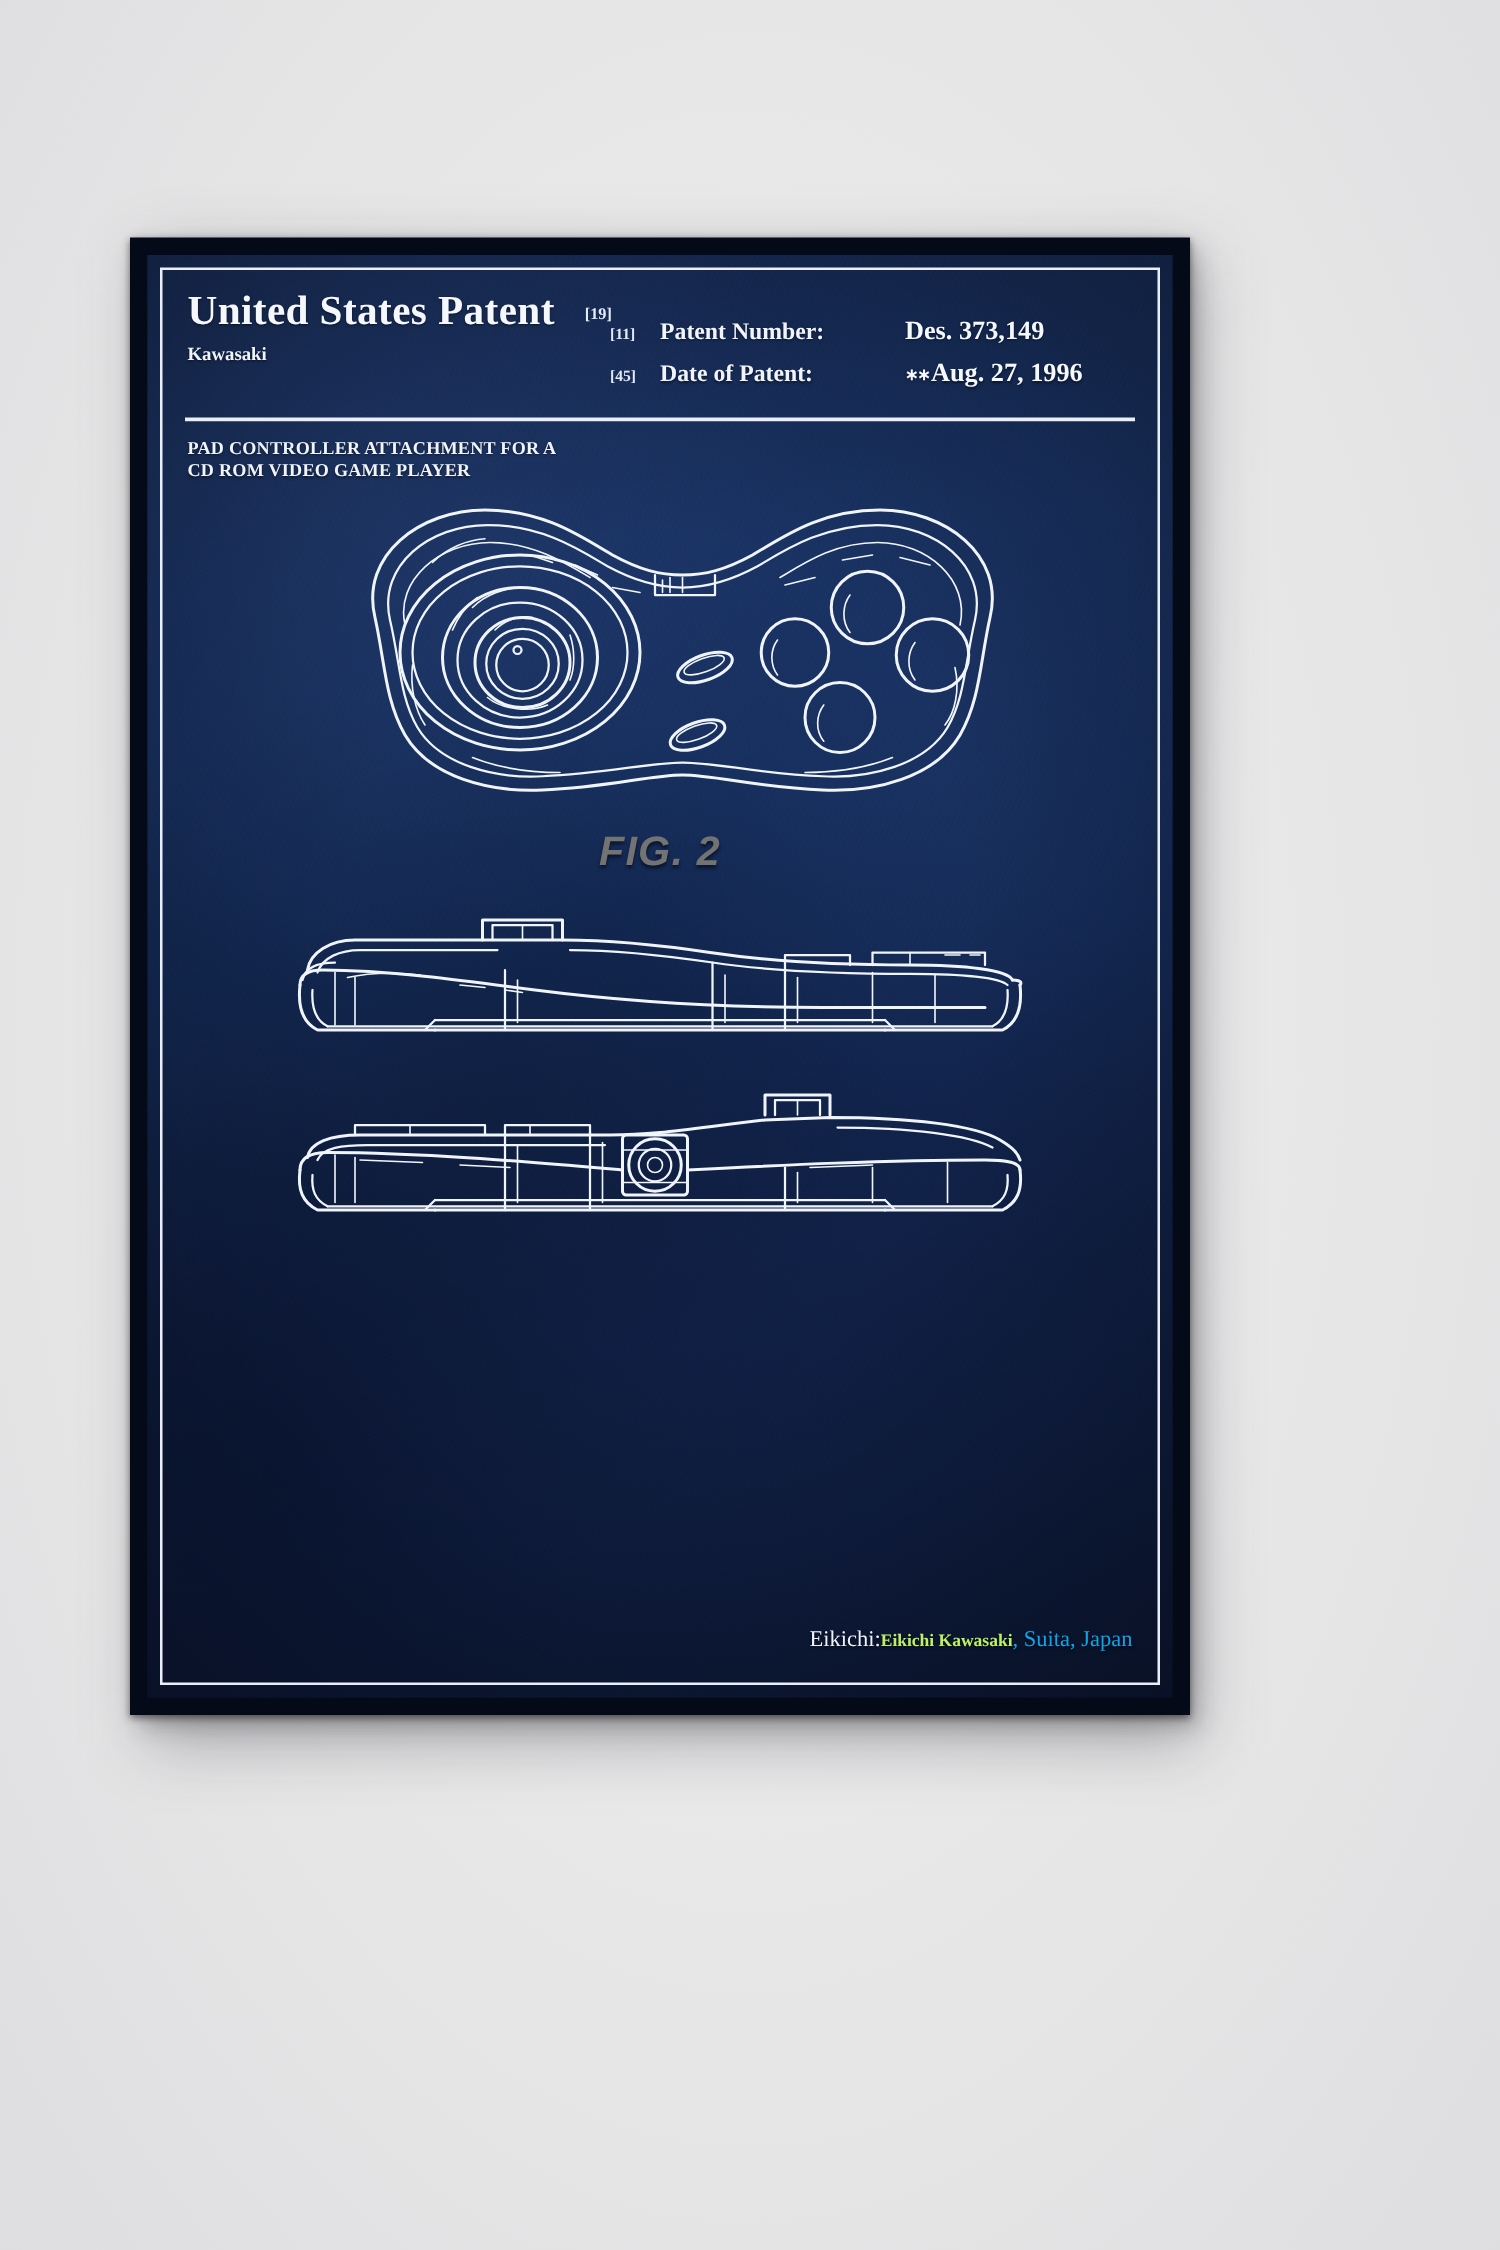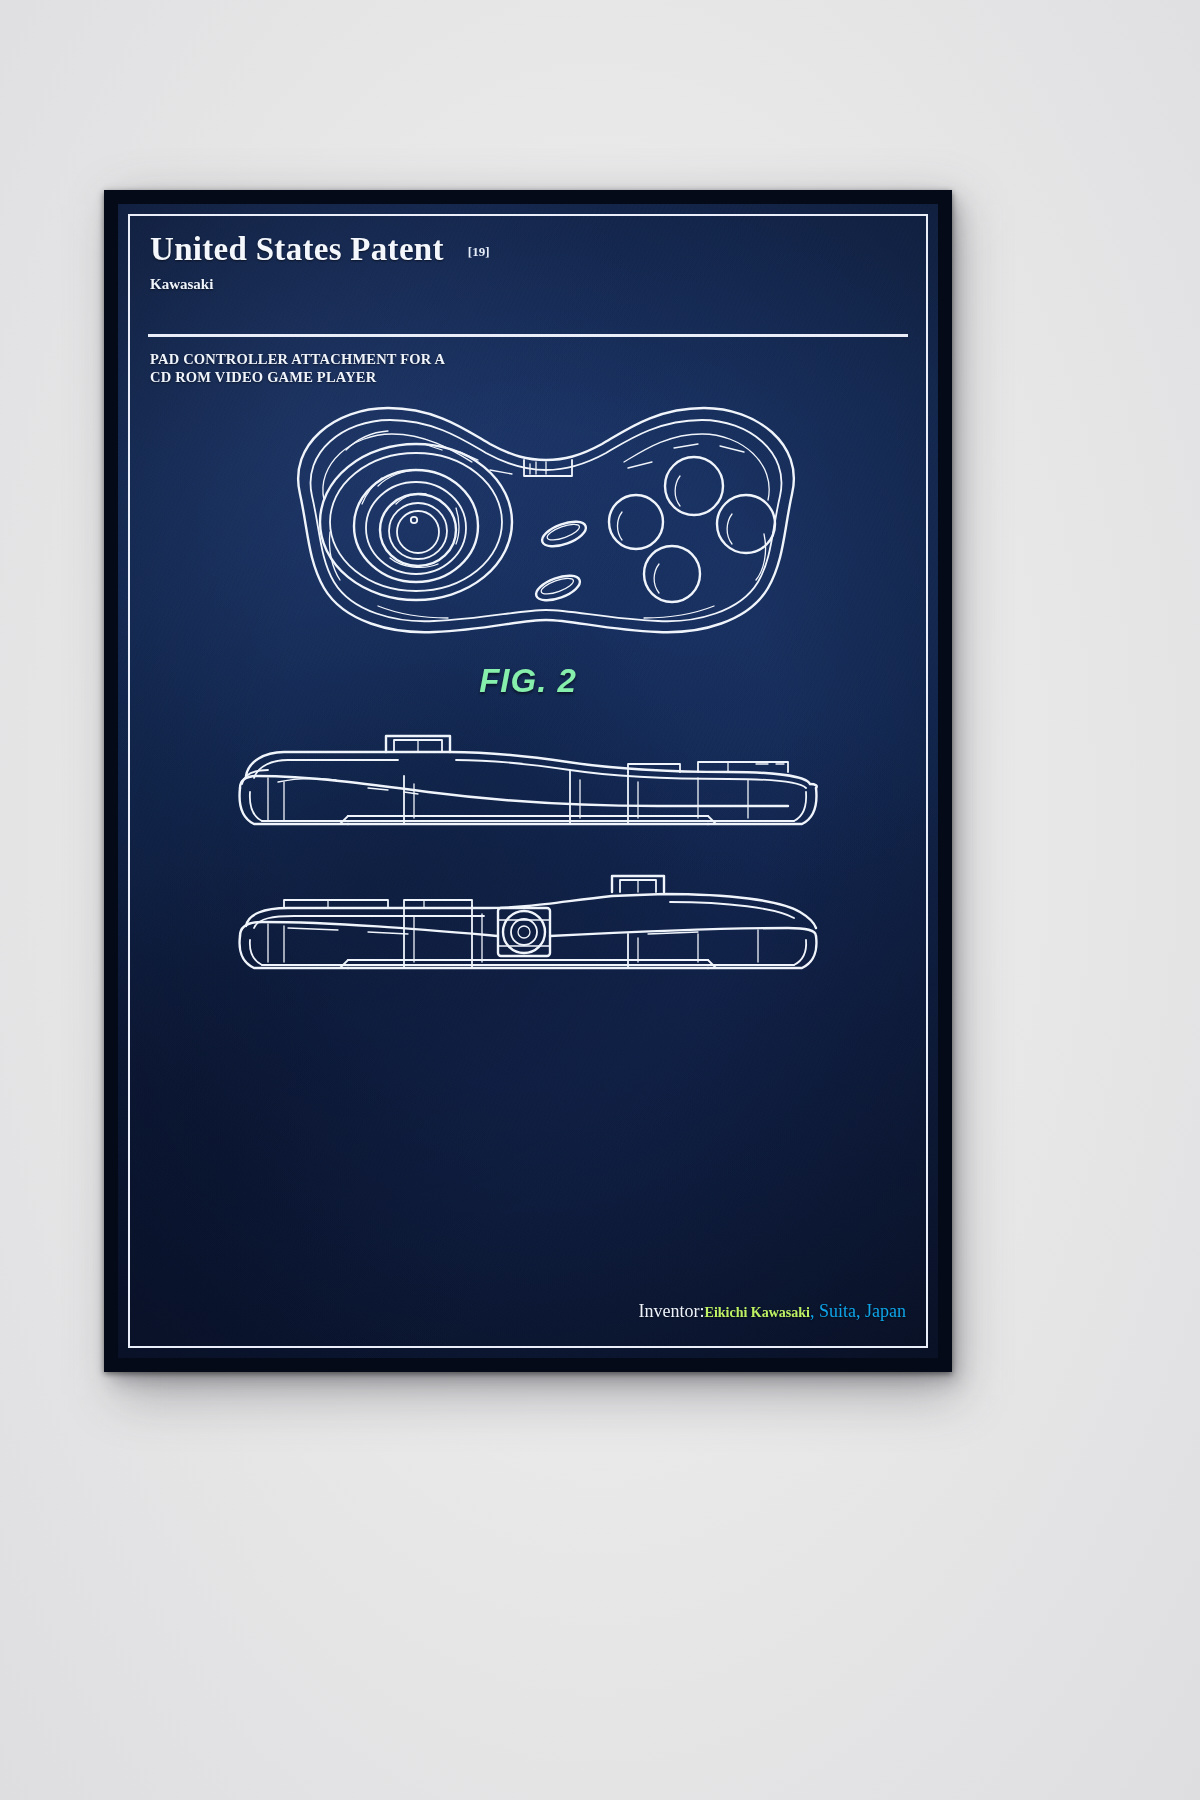"[11]" div.hdr-right { html: none -> <div> <div> <span>[11]</span> <span>Patent Number:</span> <span>Des. 373,149</span> </div> <div> <span>[45]</span> <span>Date of Patent:</span> <span><span>∗∗</span><span>Aug. 27, 1996</span></span> </div> </div> }
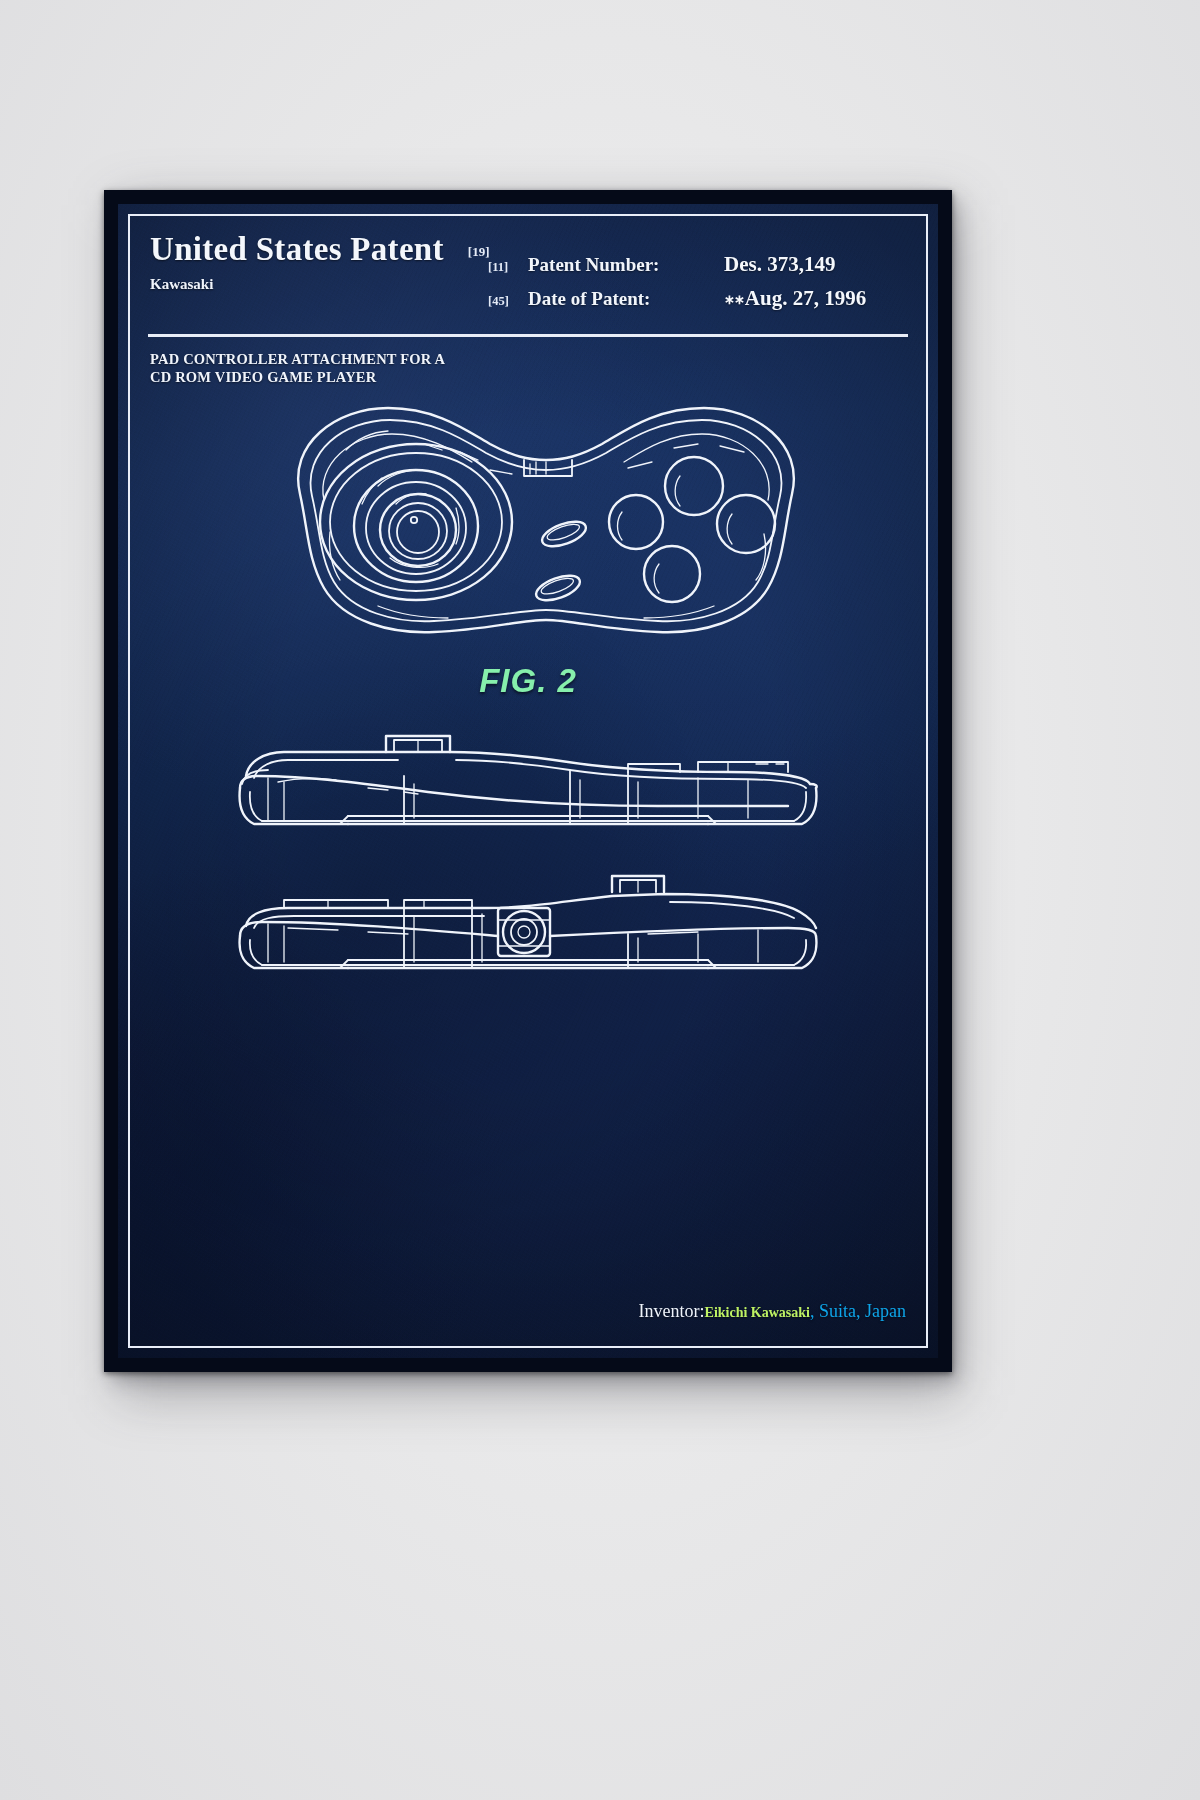"FIG. 2" .fig-label { color: #86efac -> #737373 }
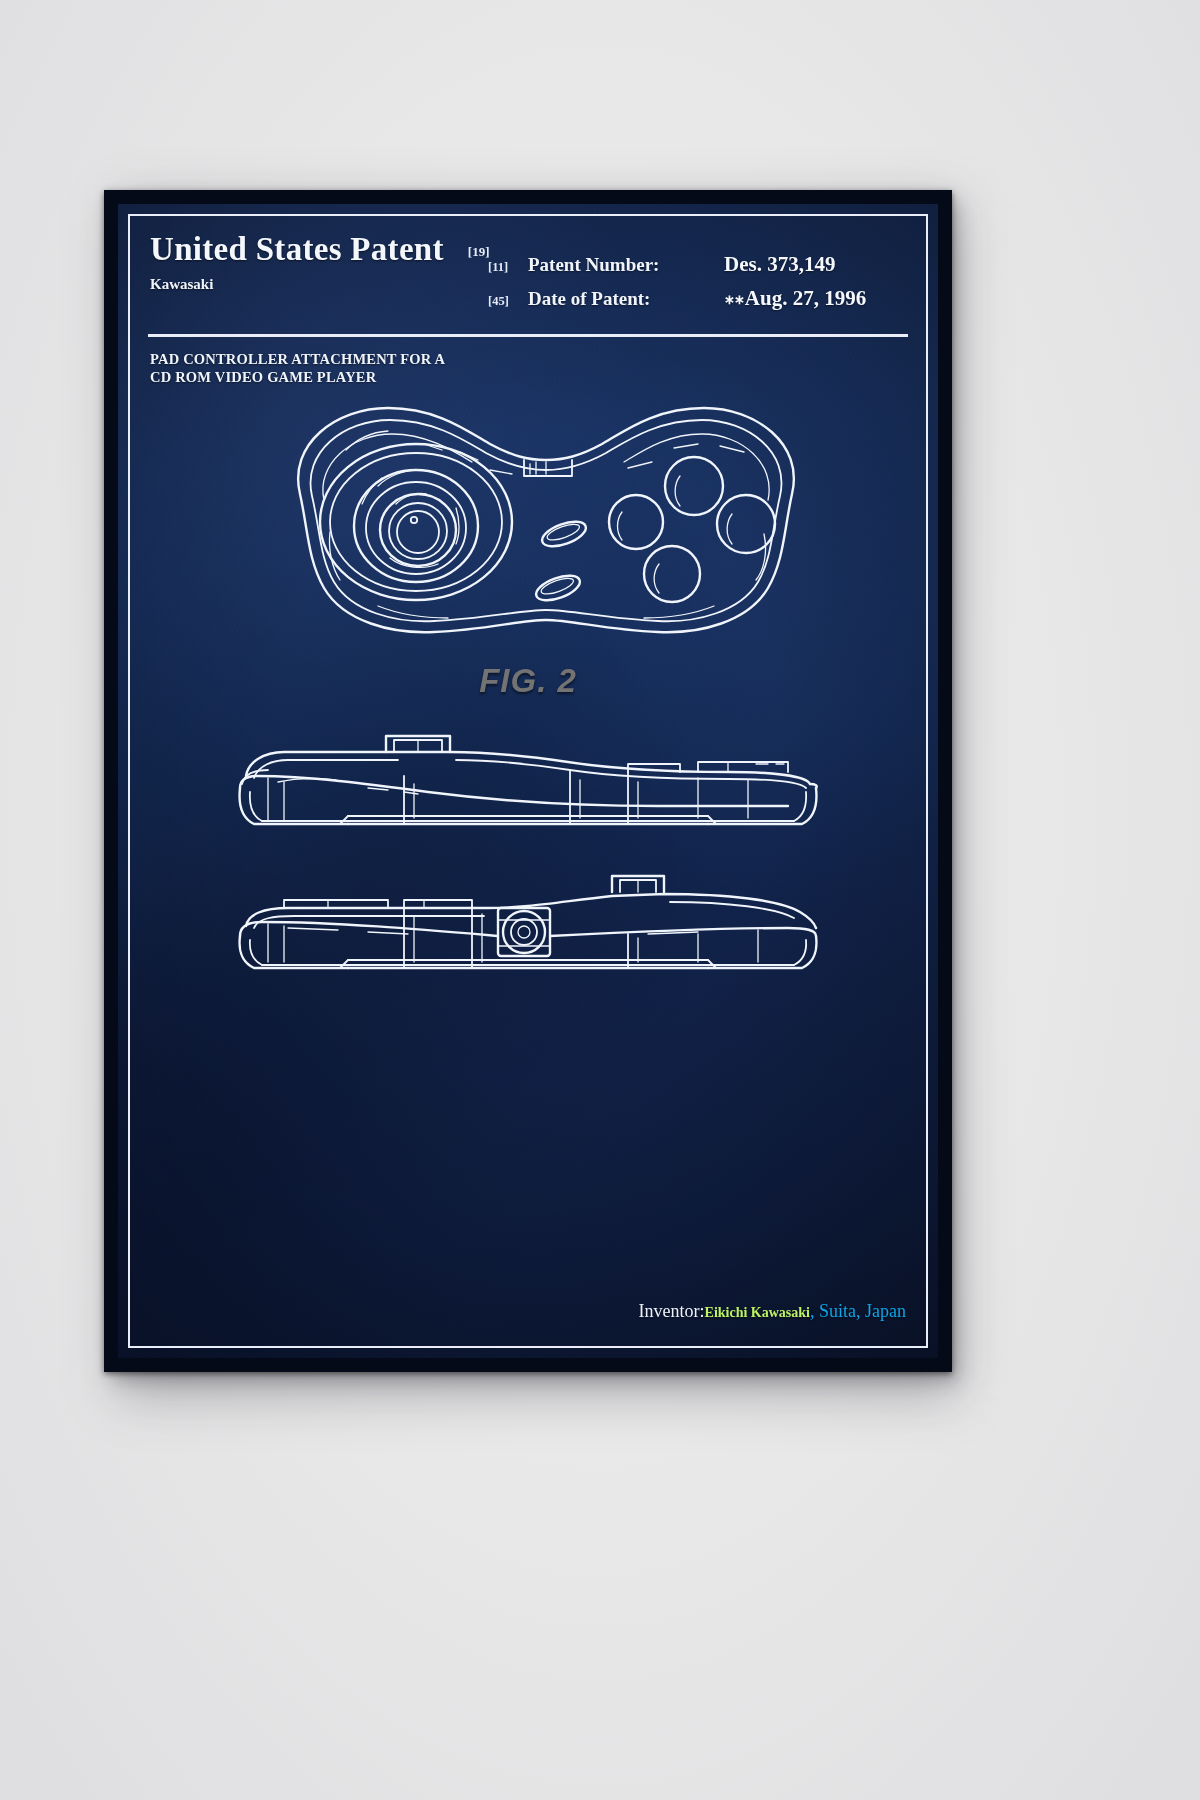"Inventor:" span.inv-label { text: Inventor -> Eikichi }
